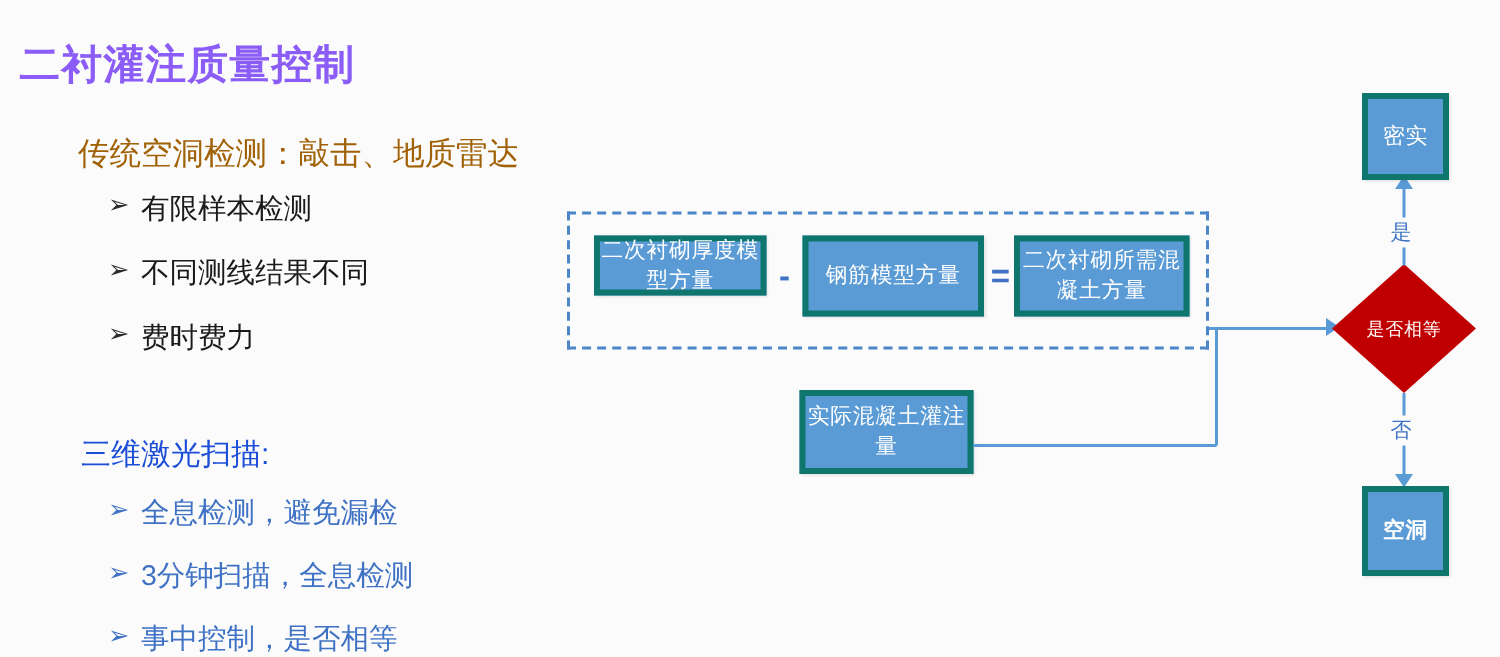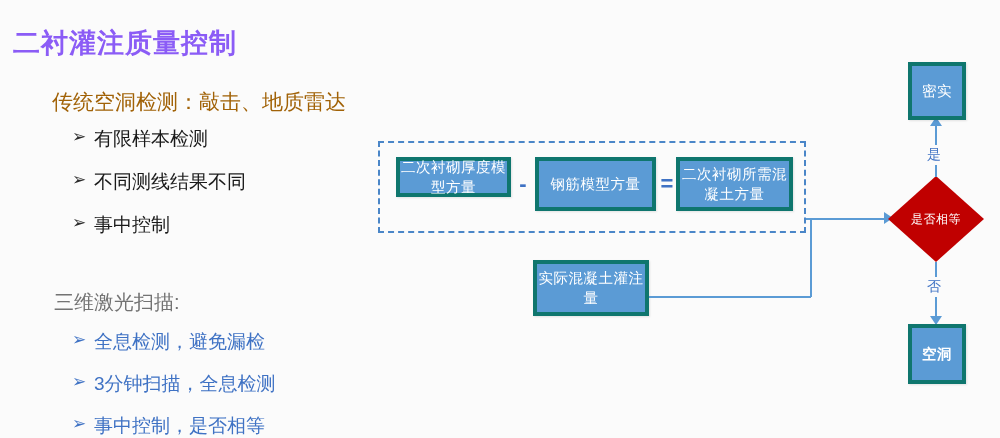"事中控制" span { text: 事中控制 -> 费时费力 }
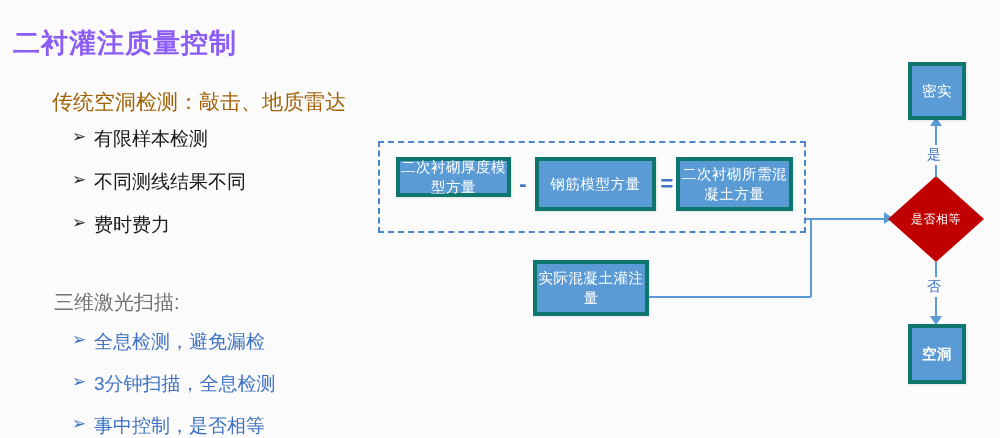"三维激光扫描:" #laser-heading { color: #737373 -> #1d4ed8 }
